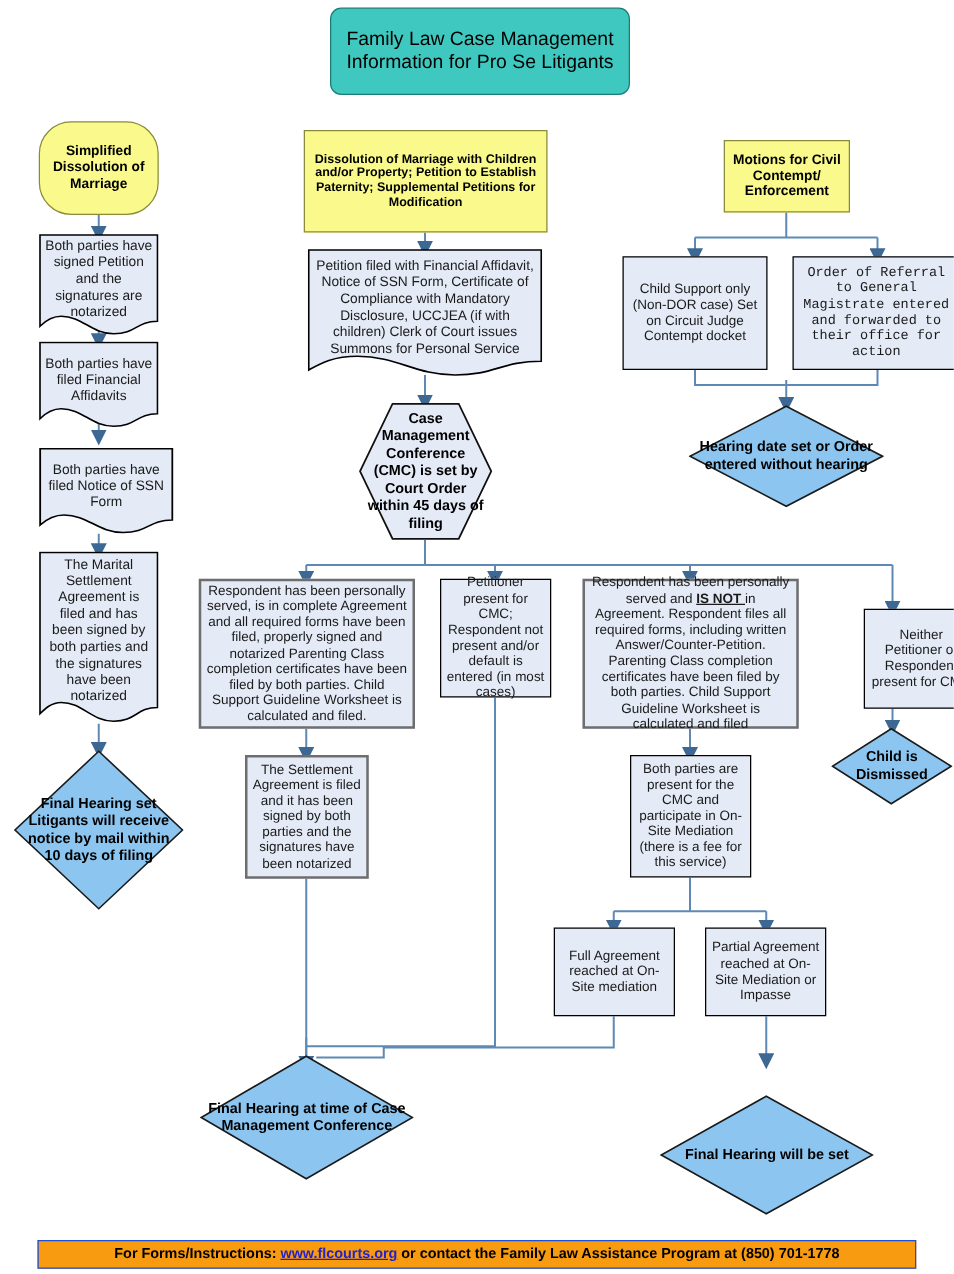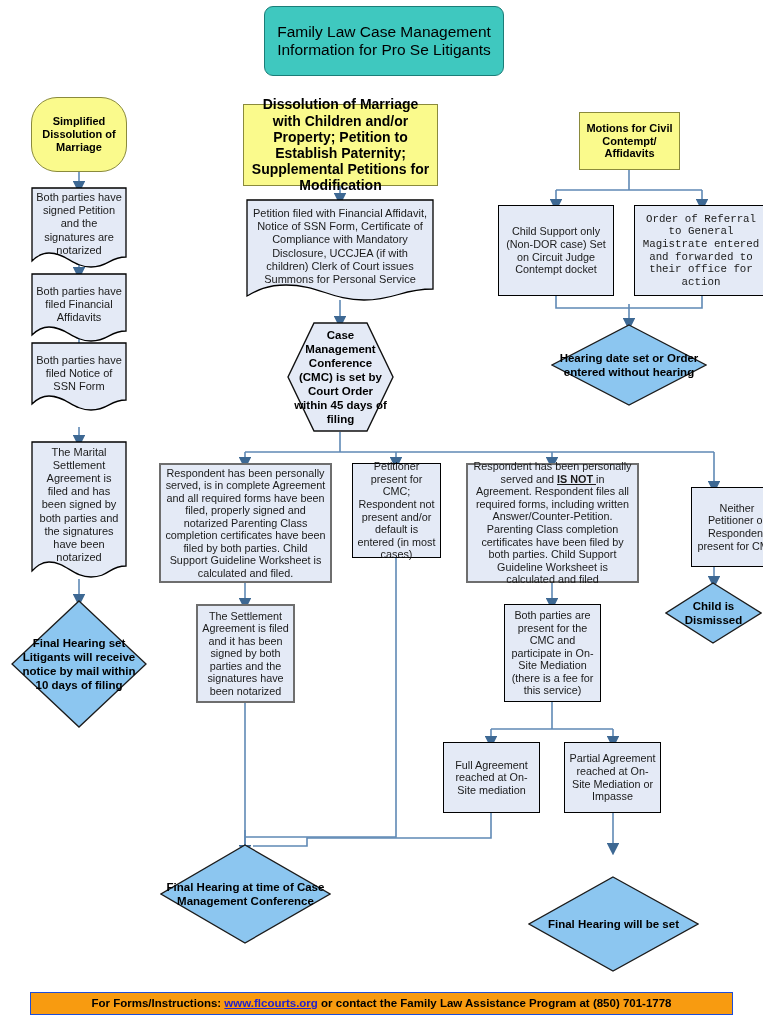"Dissolution of Marriage with Children" .start.wide { font-size: 14px -> 10px }
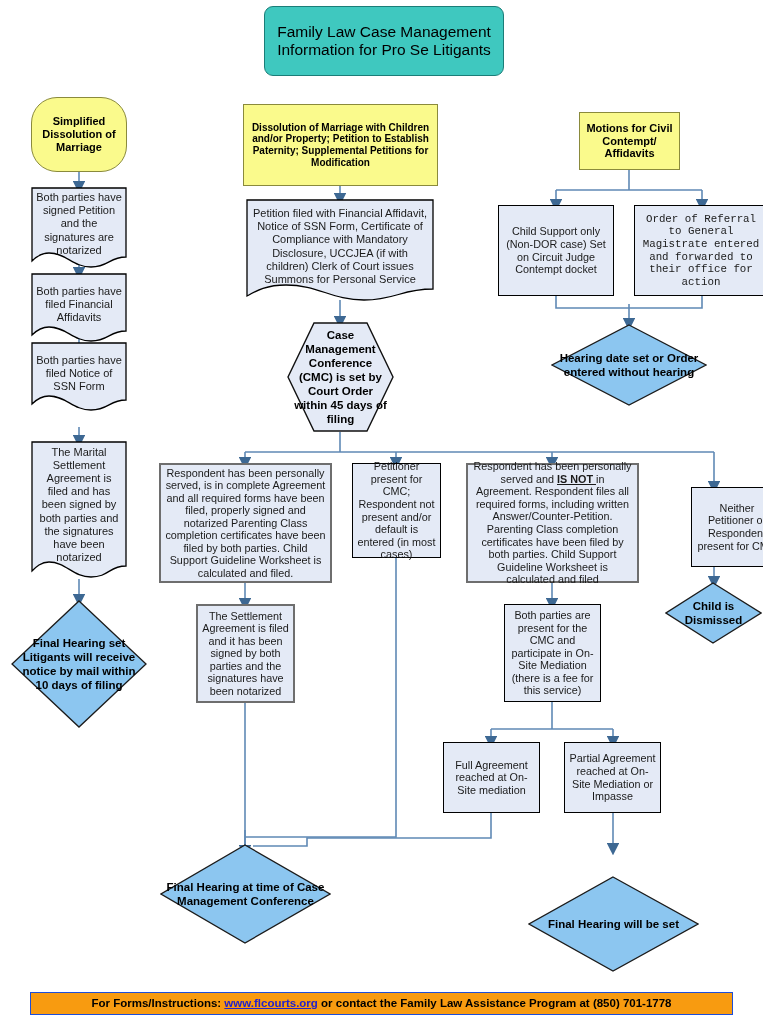"Motions for Civil Contempt/ Affidavits" div.txt { text: Affidavits -> Enforcement }
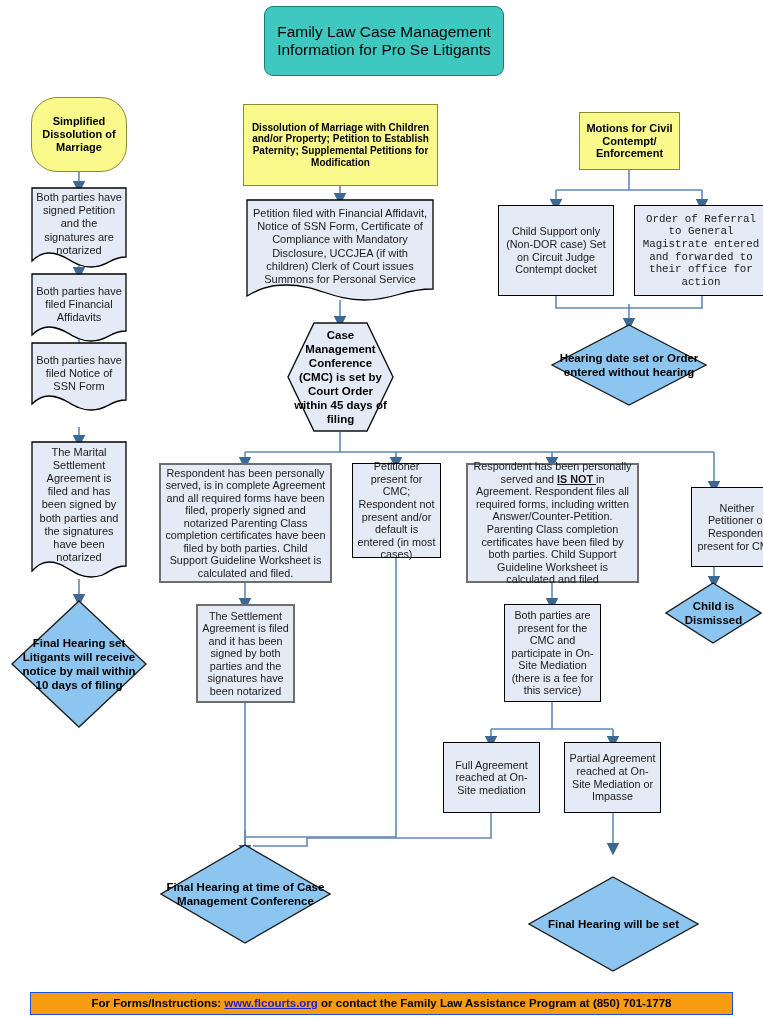"Both parties have filed Notice" div.node { top: 342px -> 358px; width: 96px -> 108px }
